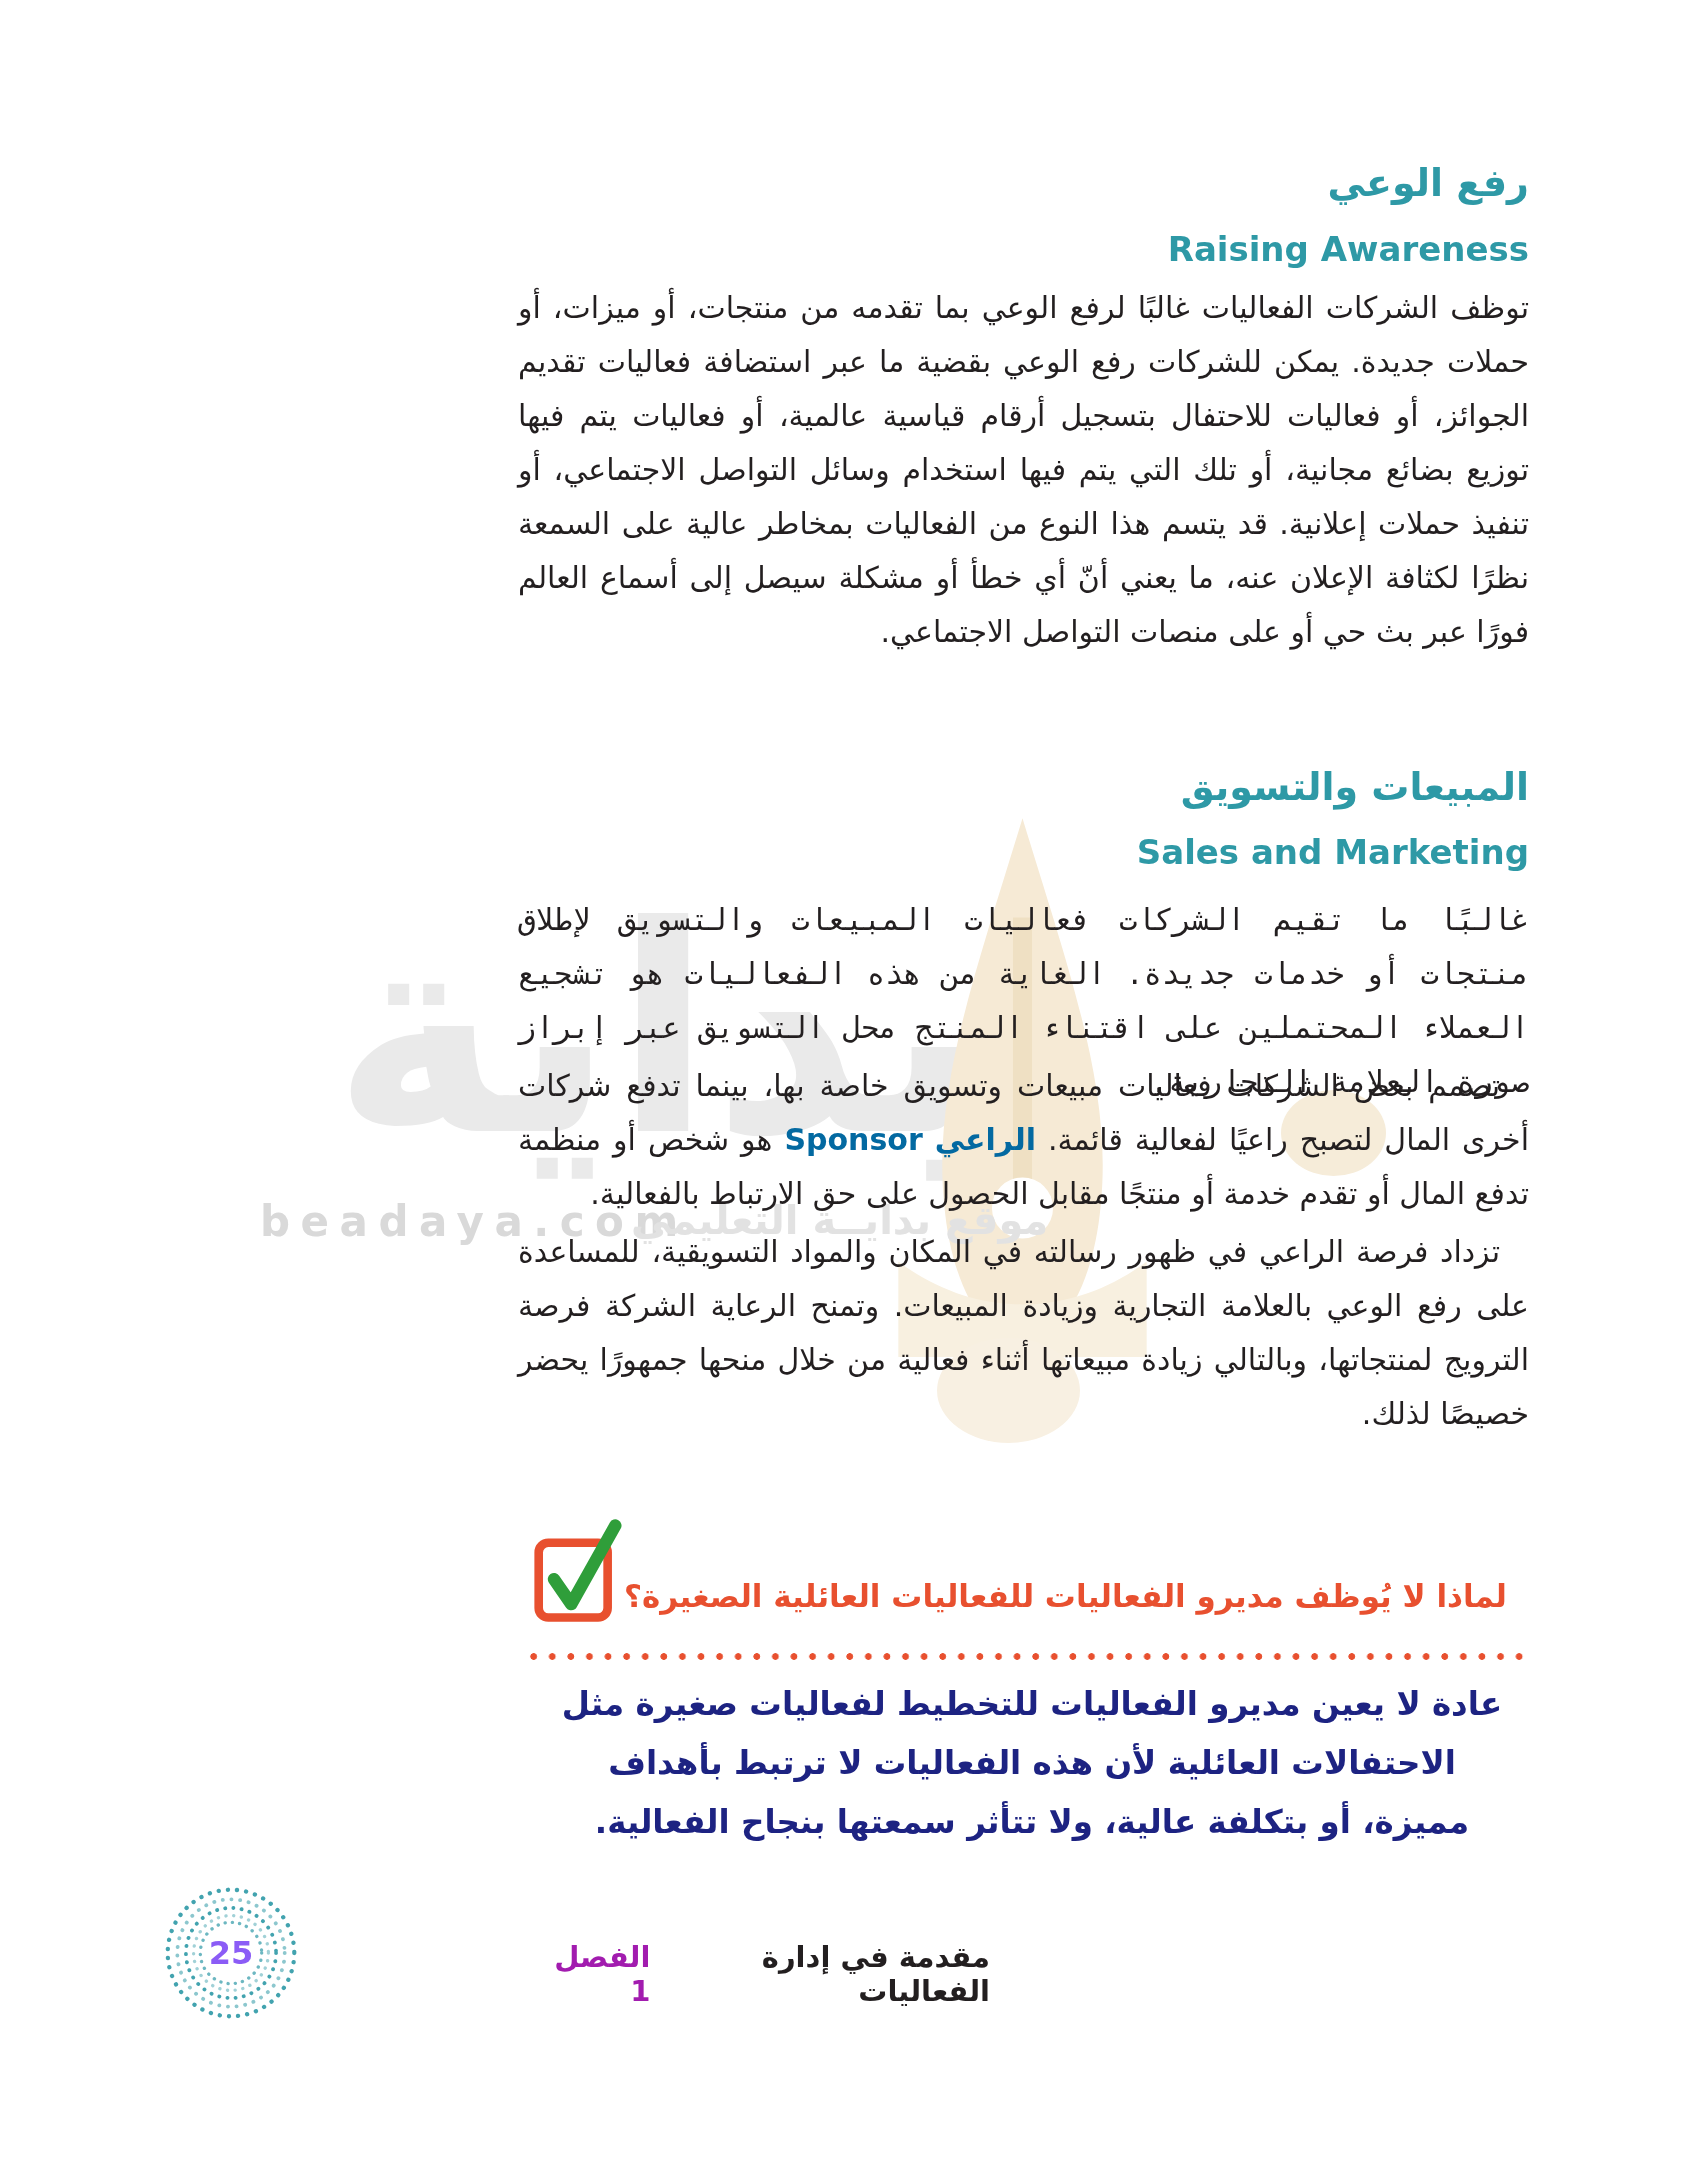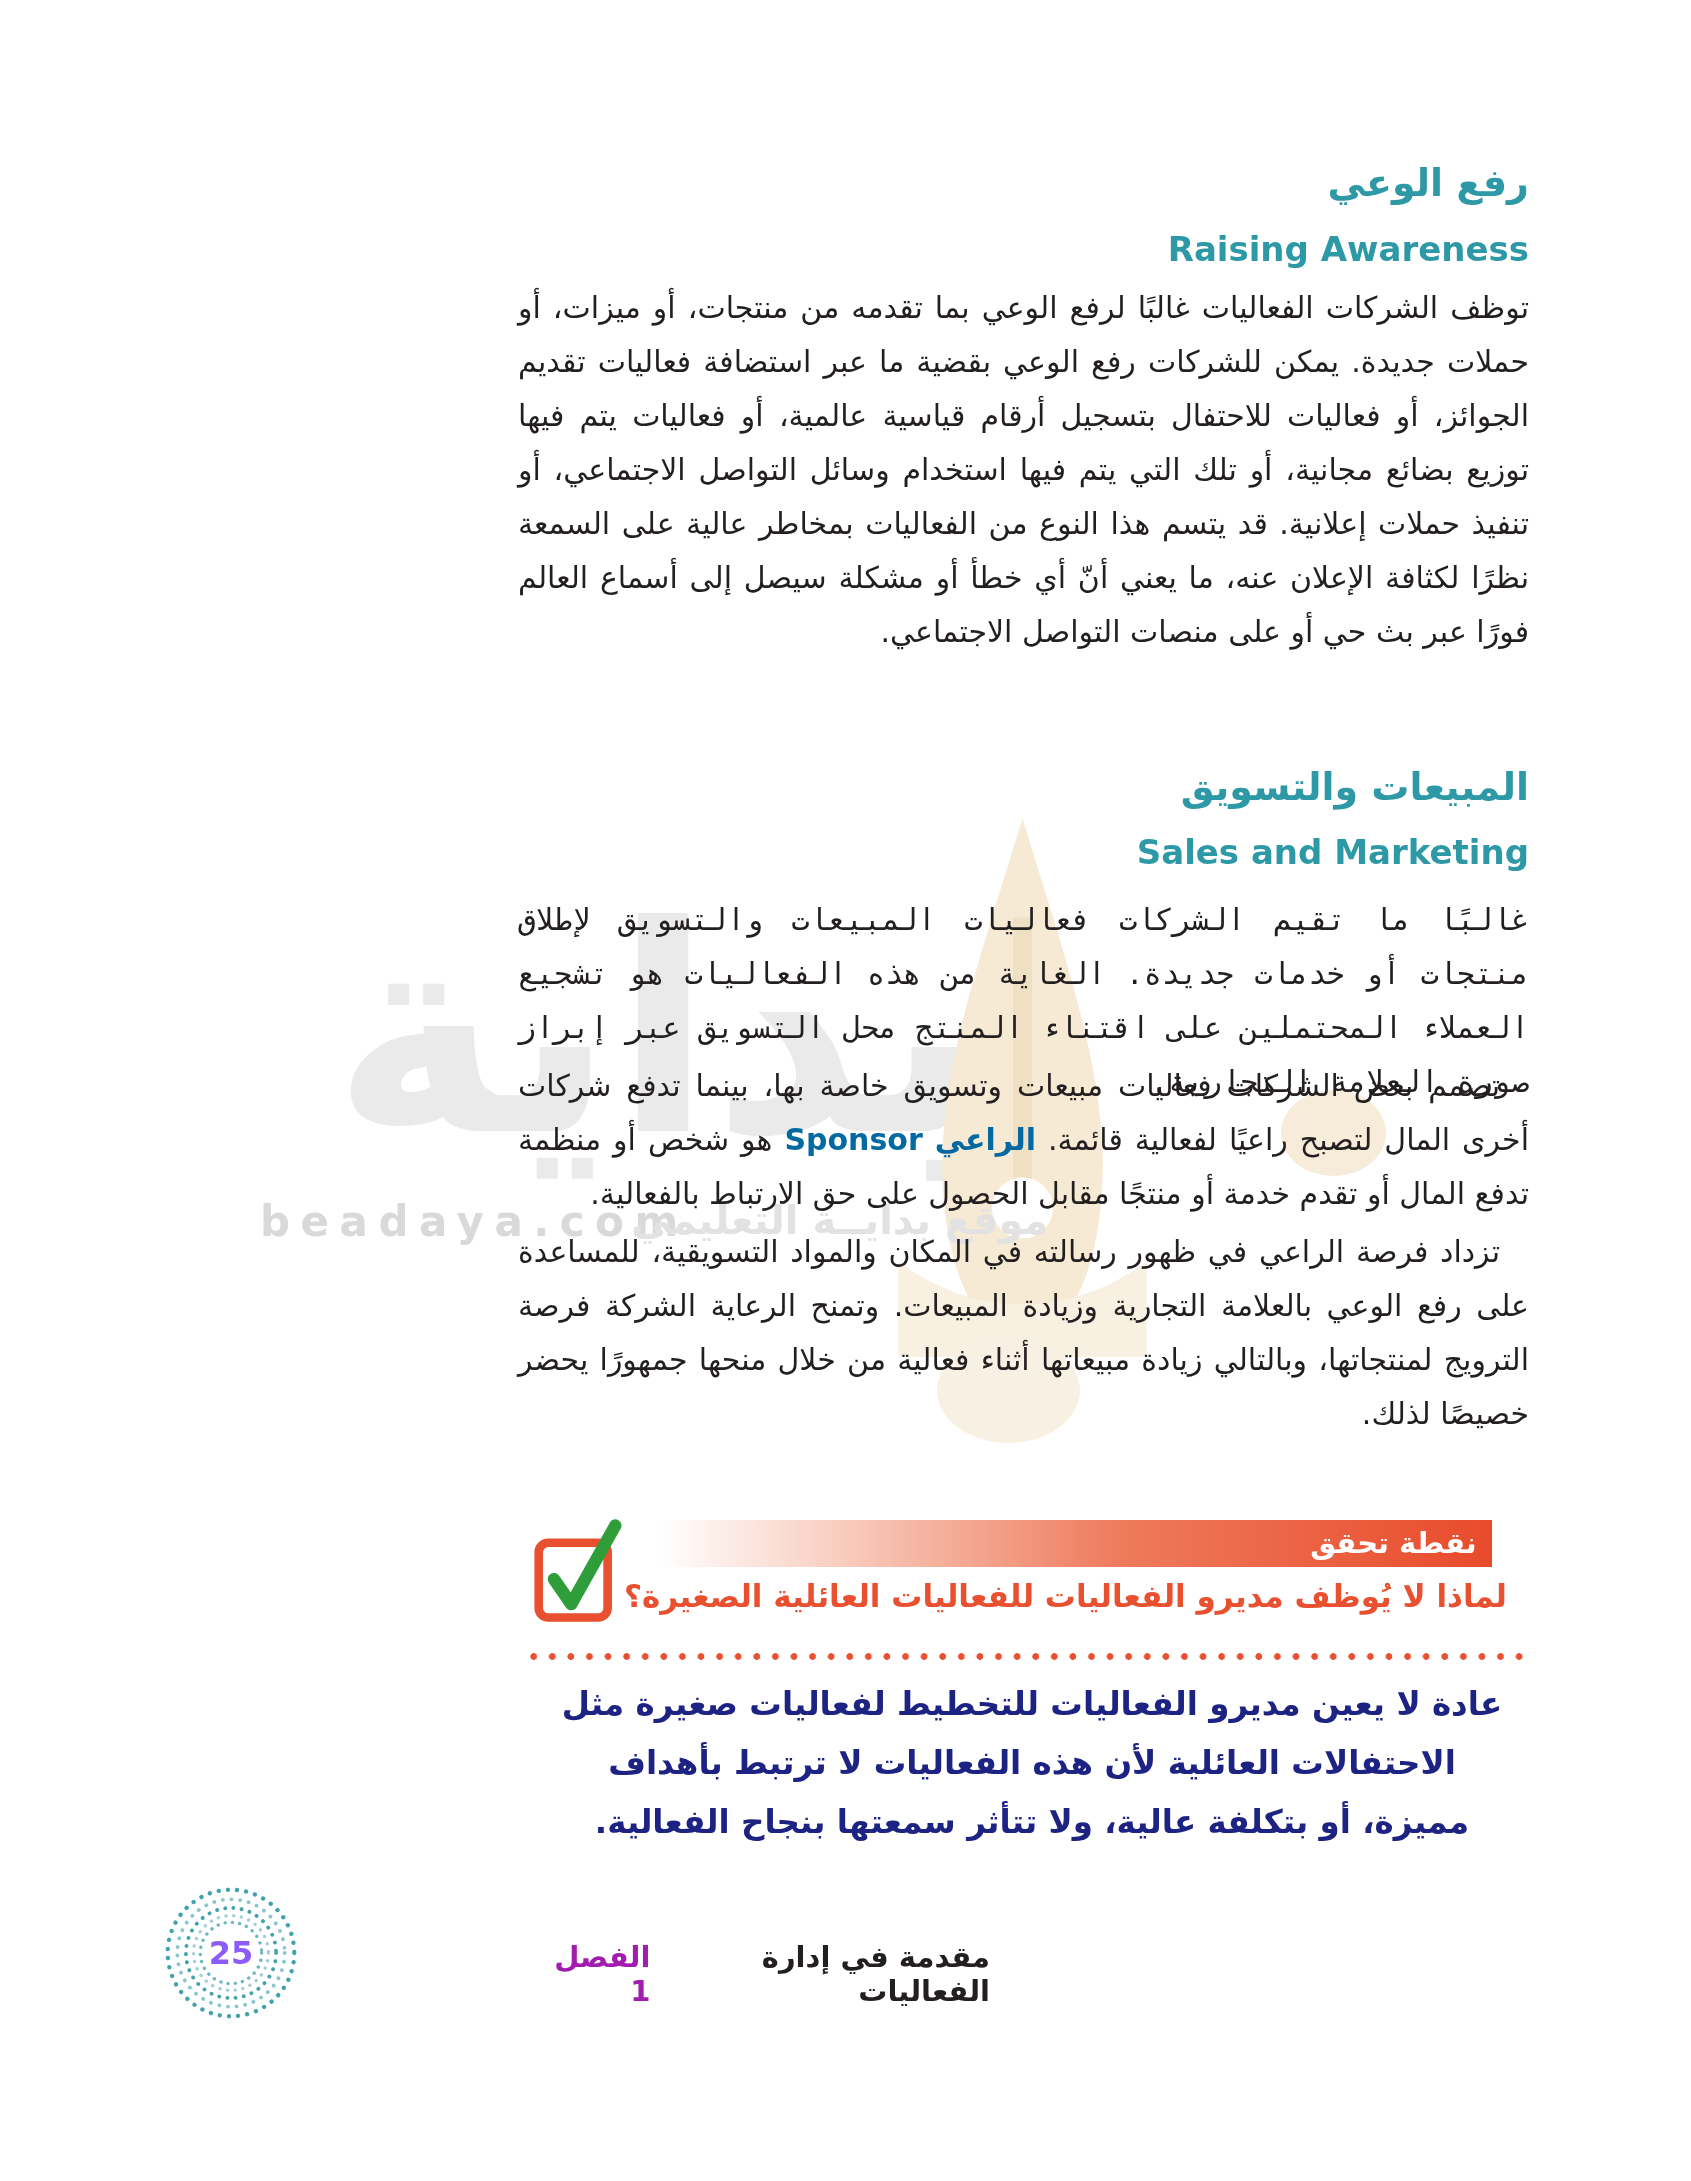"نقطة تحقق" div.chk-banner { html: <div> <div>نقطة تحقق</div> </div> -> none }
